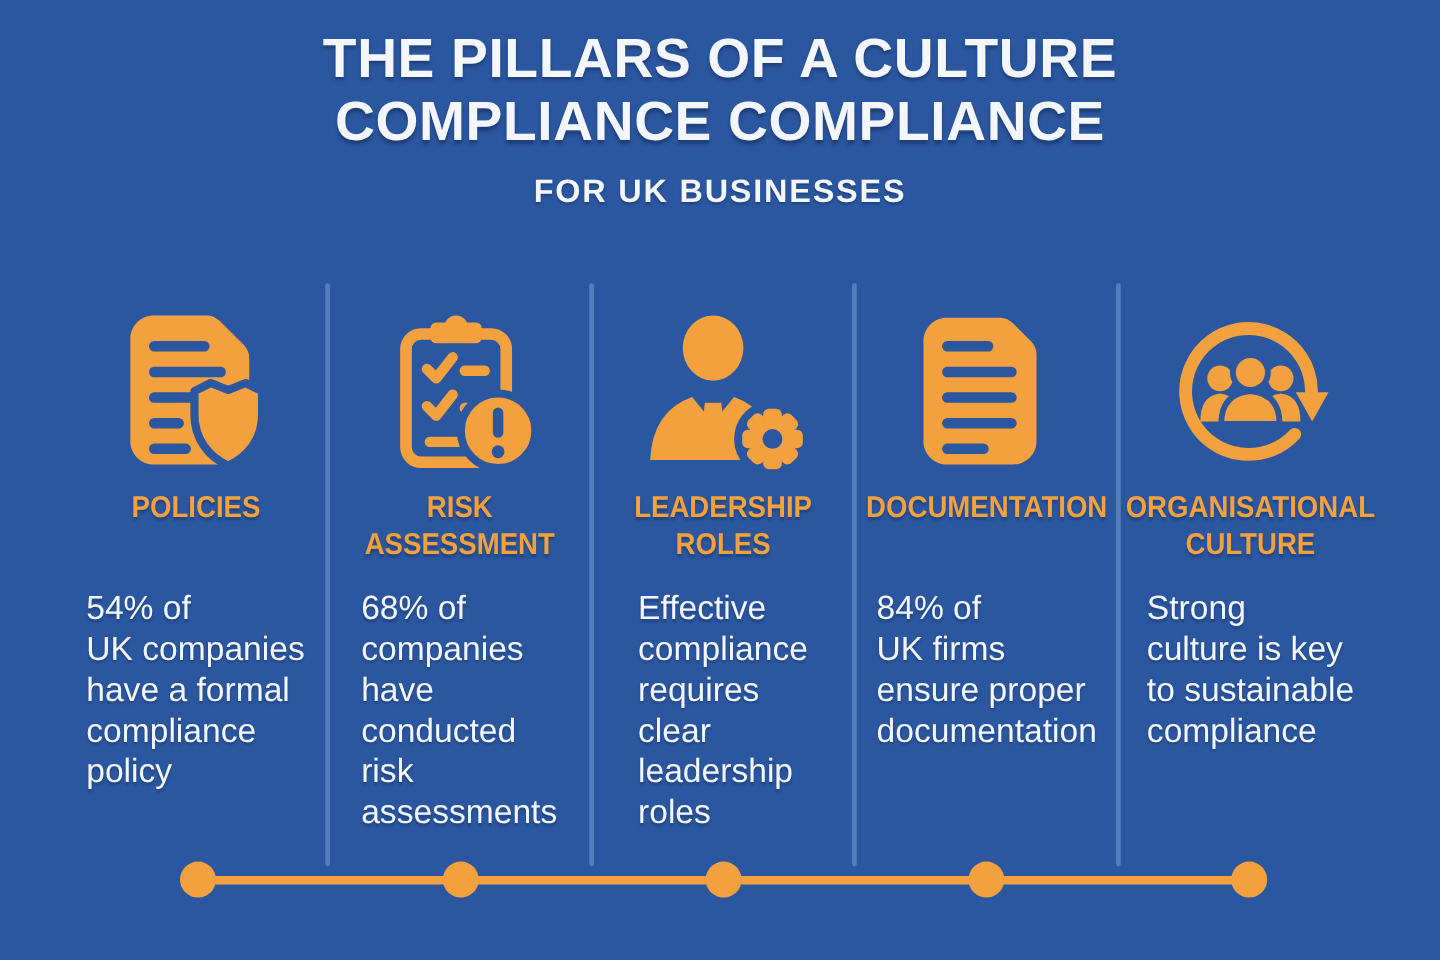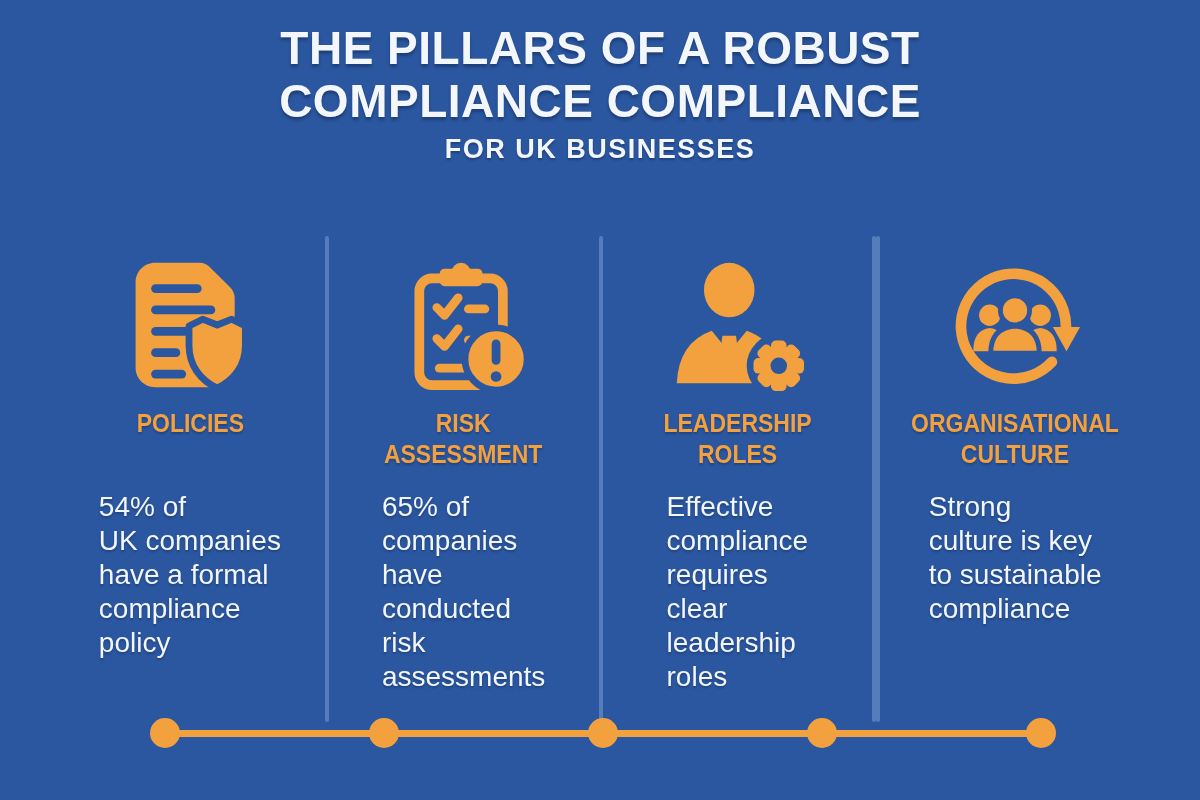"THE PILLARS OF A ROBUST" div.title-line { text: ROBUST -> CULTURE }
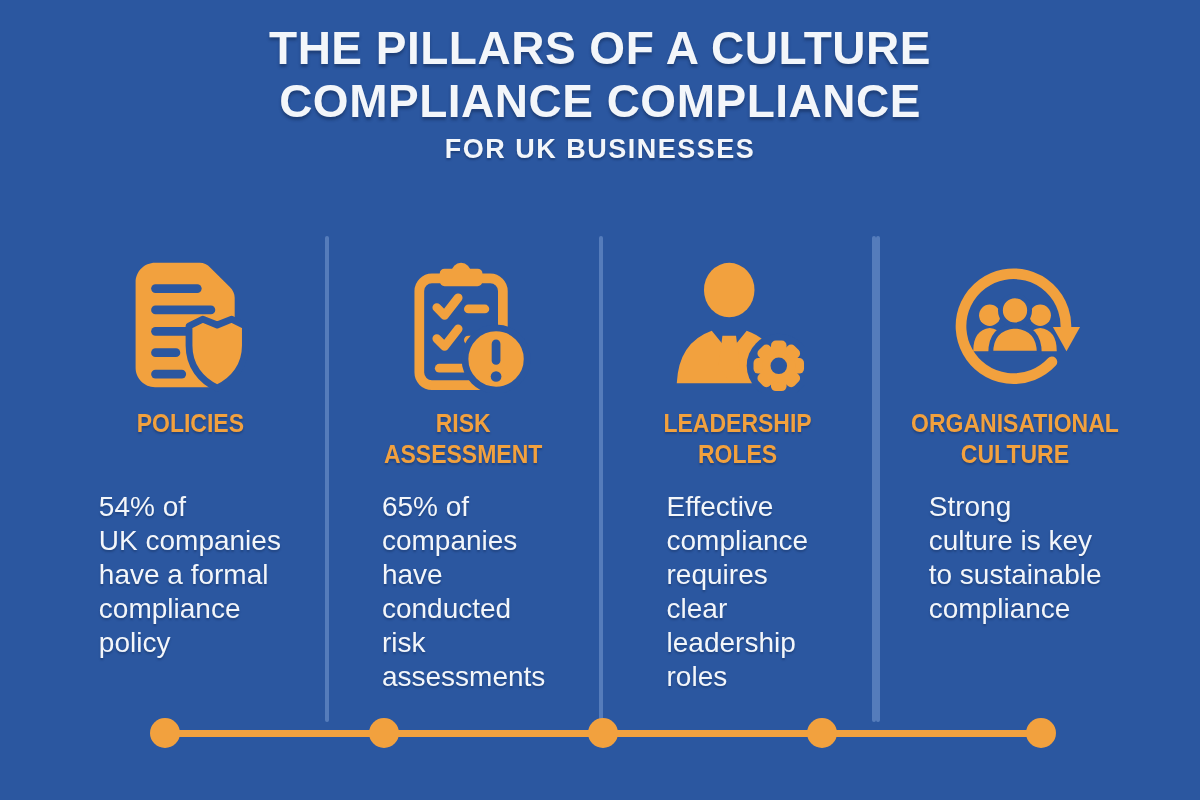"FOR UK BUSINESSES" .subtitle { margin-top: 6px -> 16px }
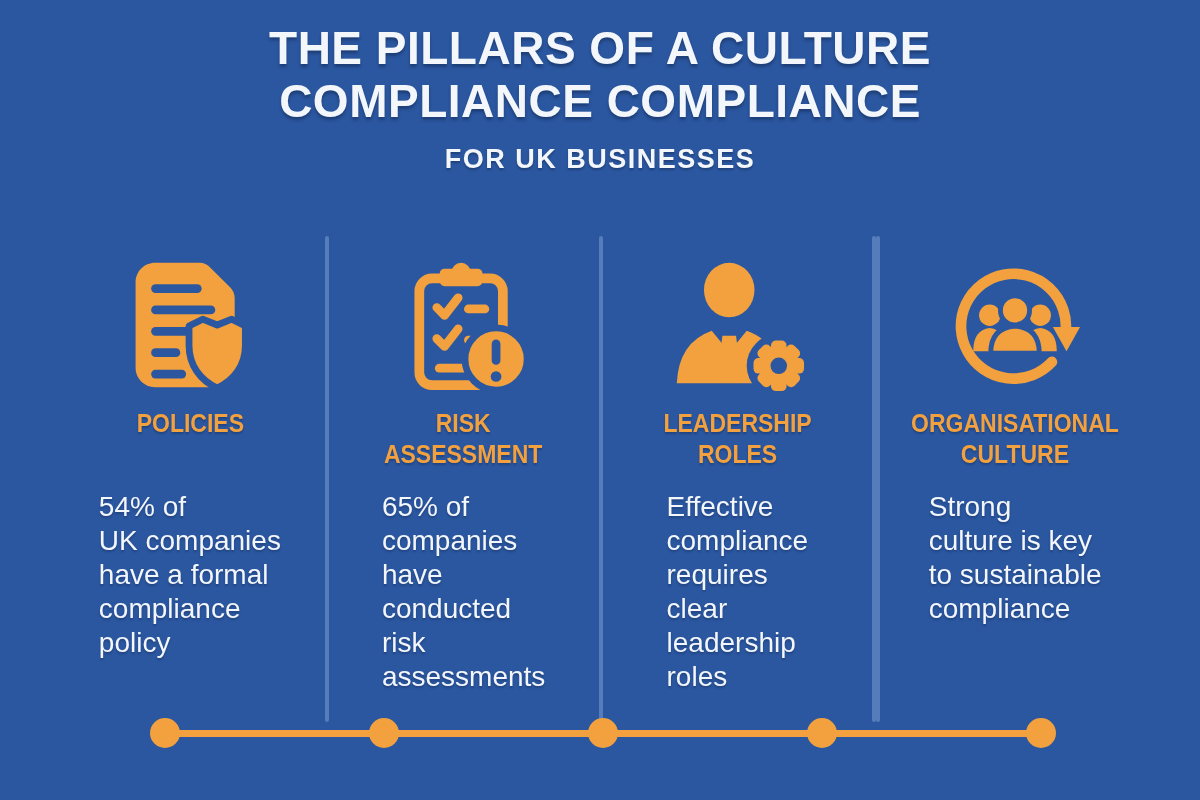"DOCUMENTATION" div.pillar { html: none -> <div> <div> <svg> <path></path> <rect></rect> <rect></rect> <rect></rect> <rect></rect> <rect></rect> </svg> </div> <div>DOCUMENTATION</div> <div>84% of UK firms ensure proper documentation</div> </div> }
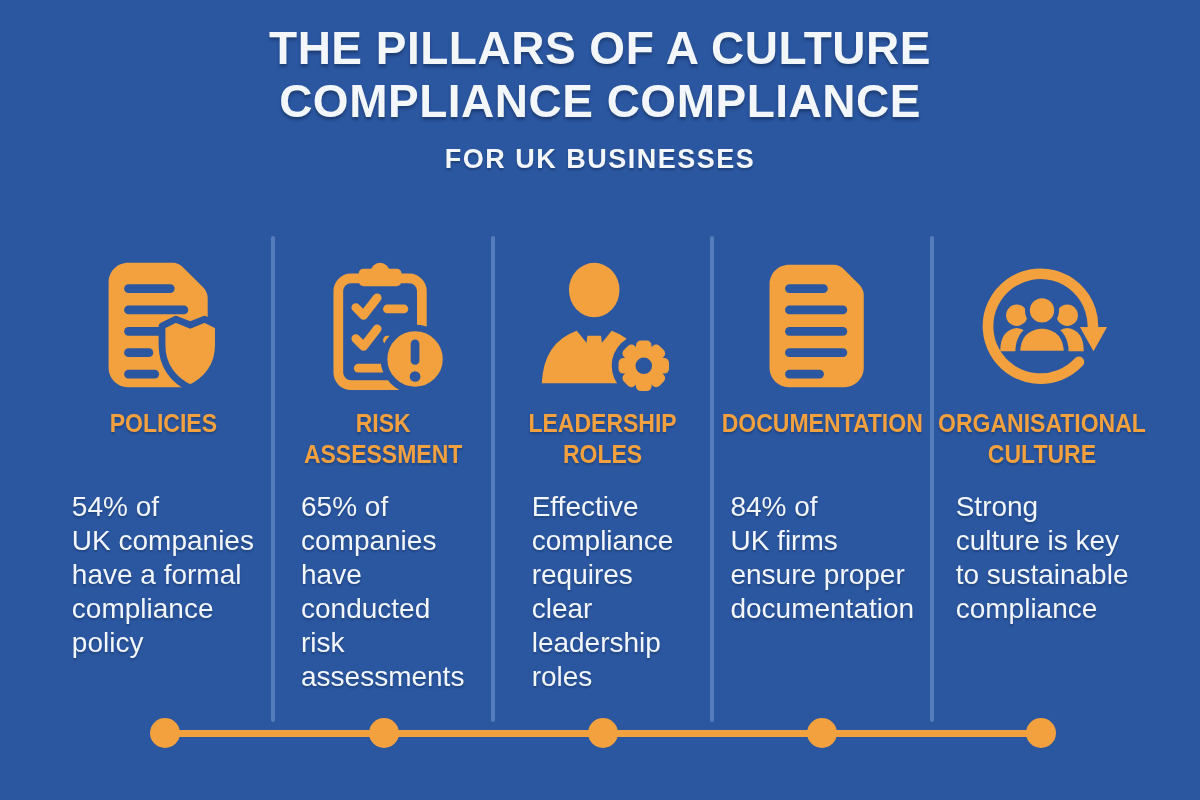"65% of" div.pillar-desc { text: 65% -> 68% }
